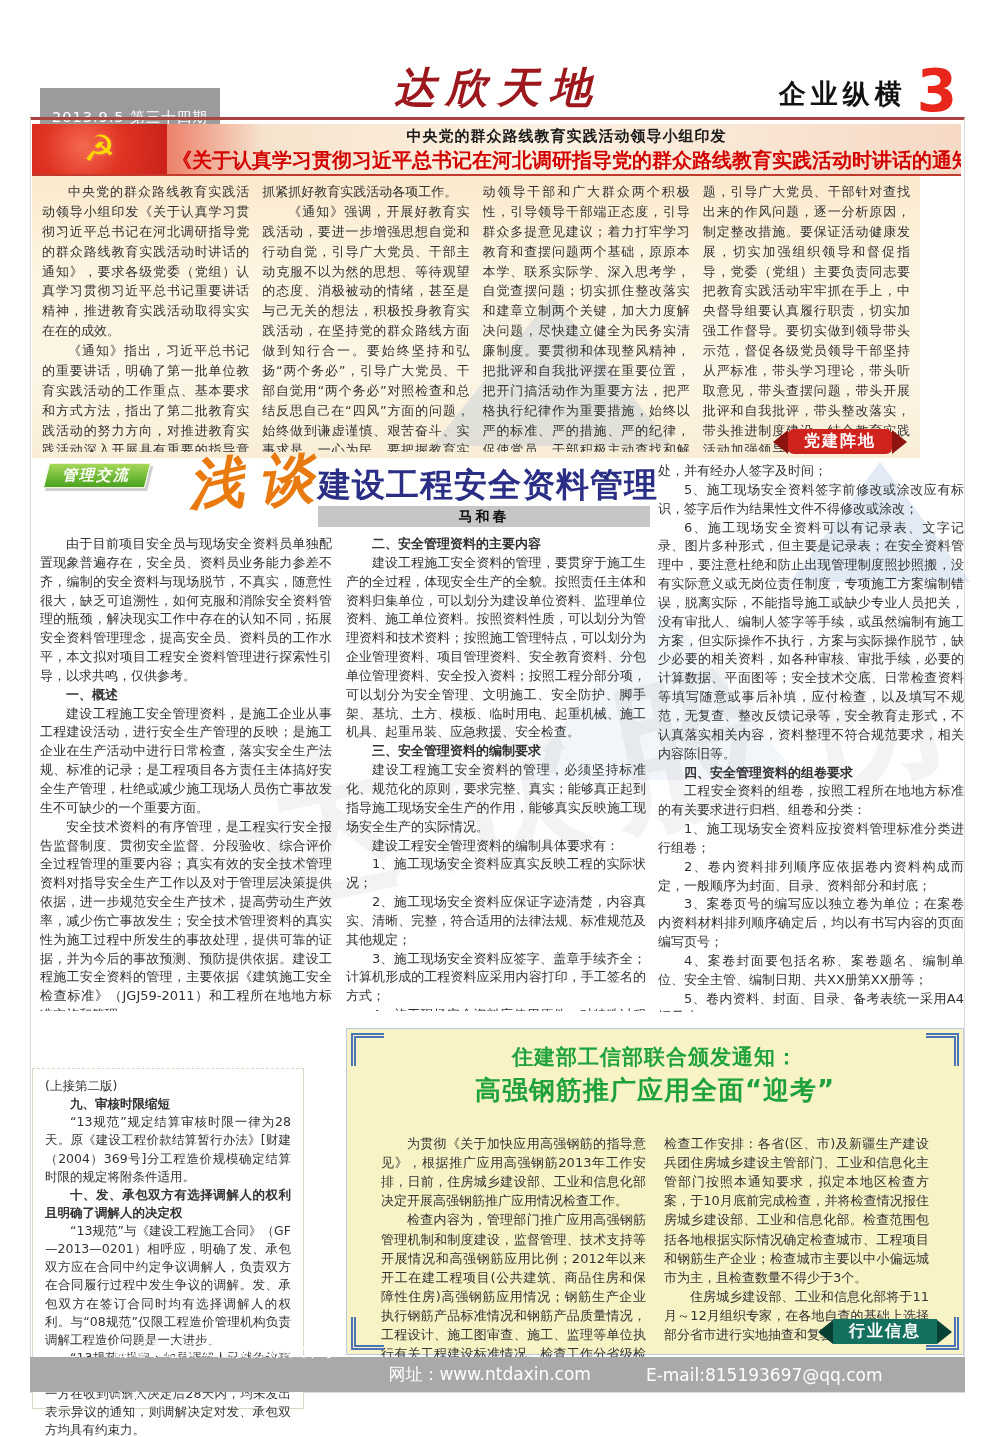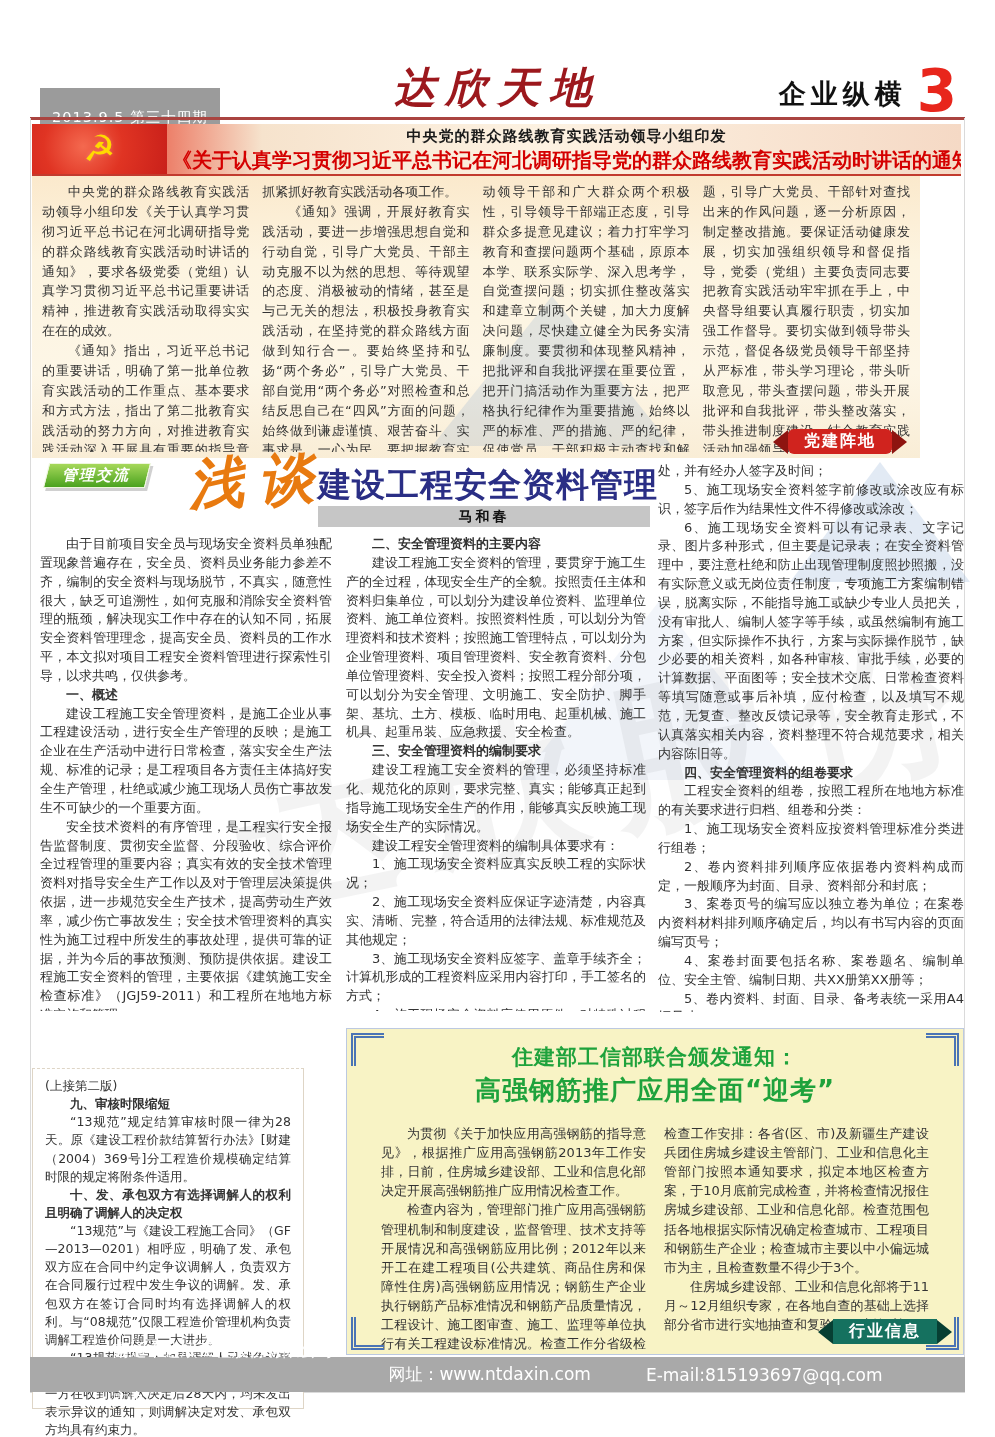"为贯彻《关于加快应用高强钢筋的指导意见》，根据推广应用高强钢筋2013年工作安排" .n-cols { margin-top: 16px -> 26px }
